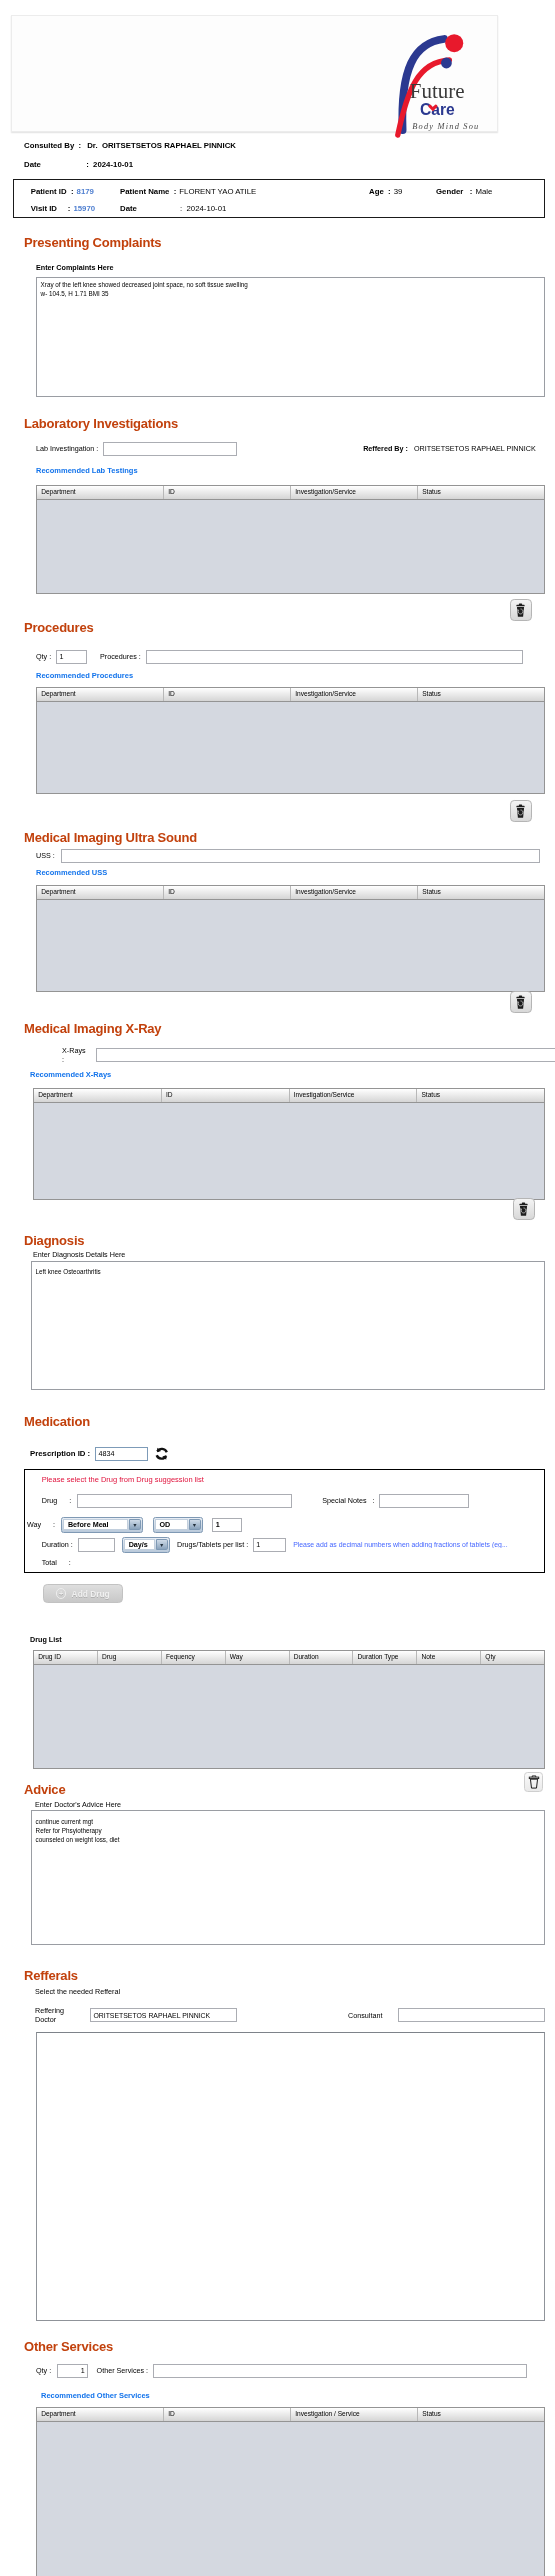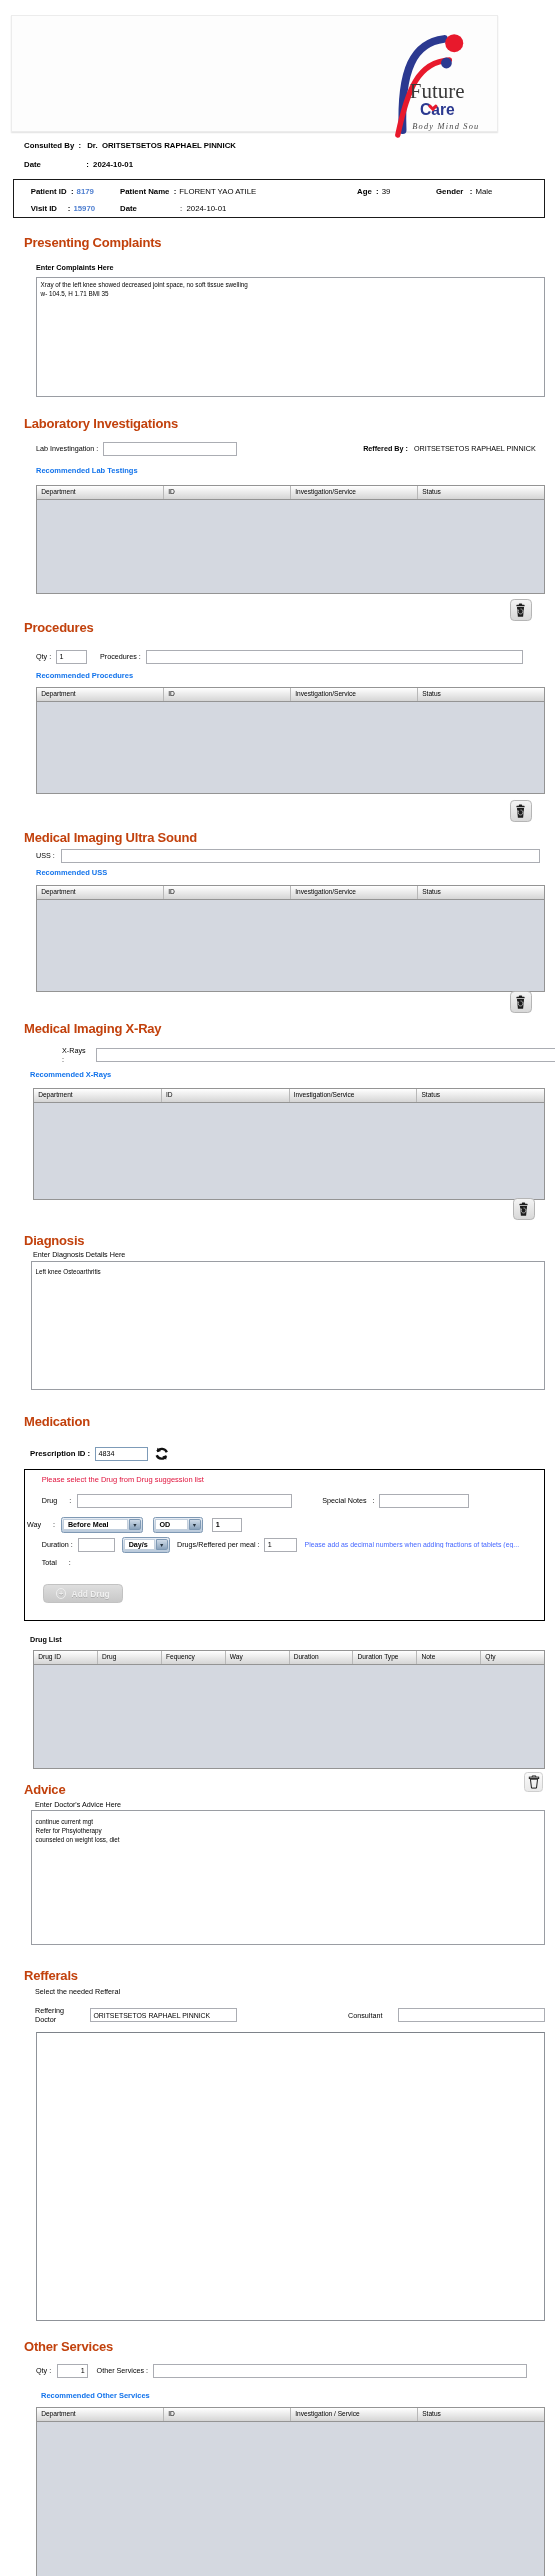"Age :" div.pb-seg { left: 343px -> 355px }
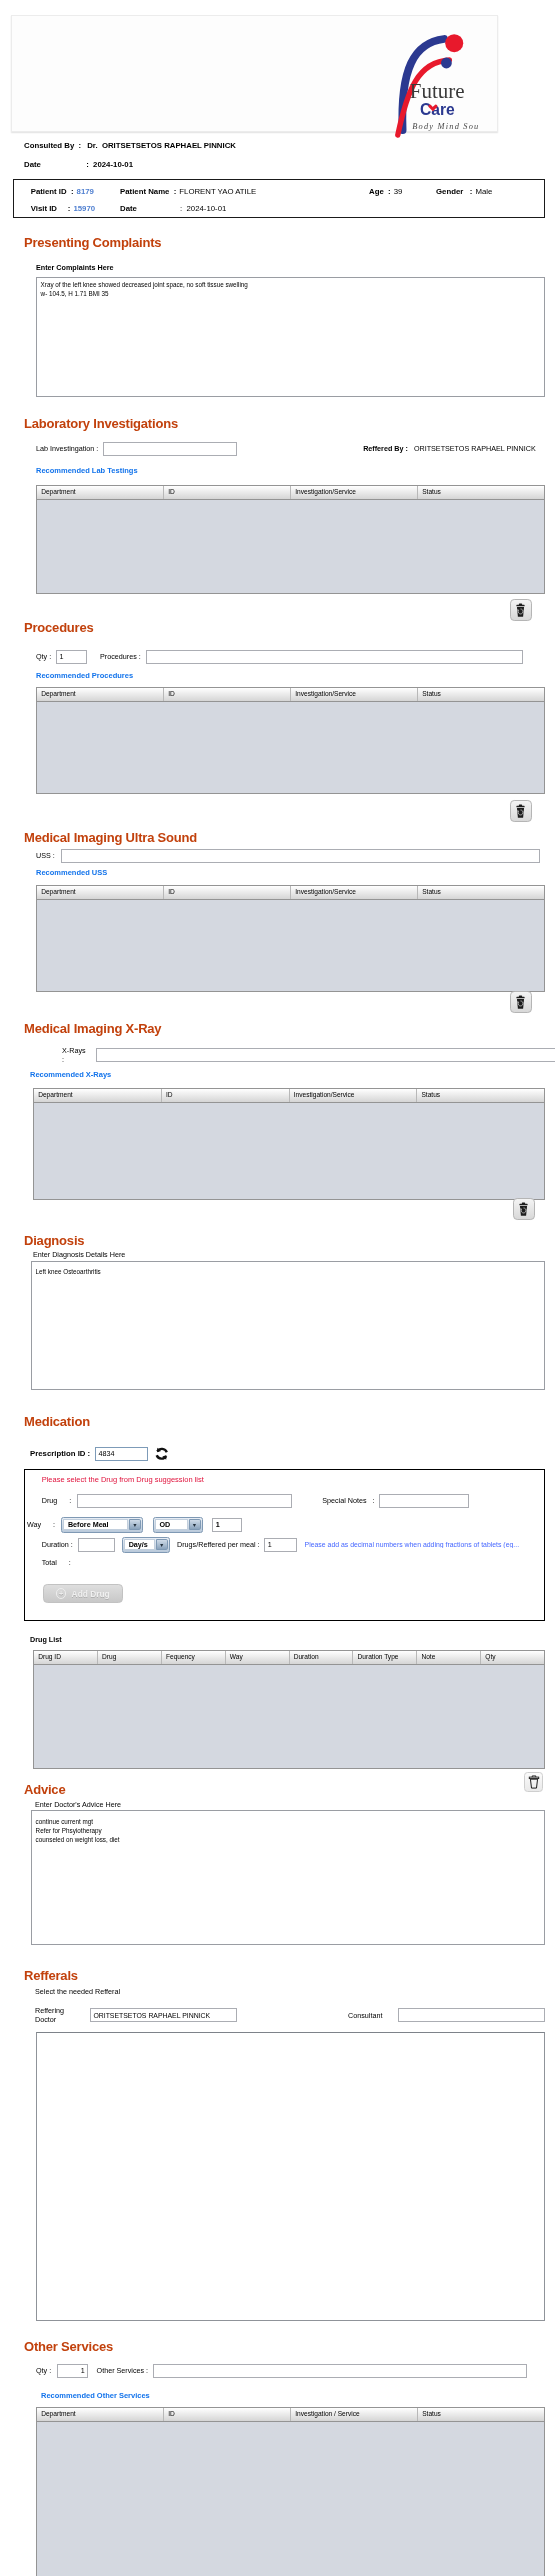"Please select the Drug from" .med-box { height: 152px -> 104px }
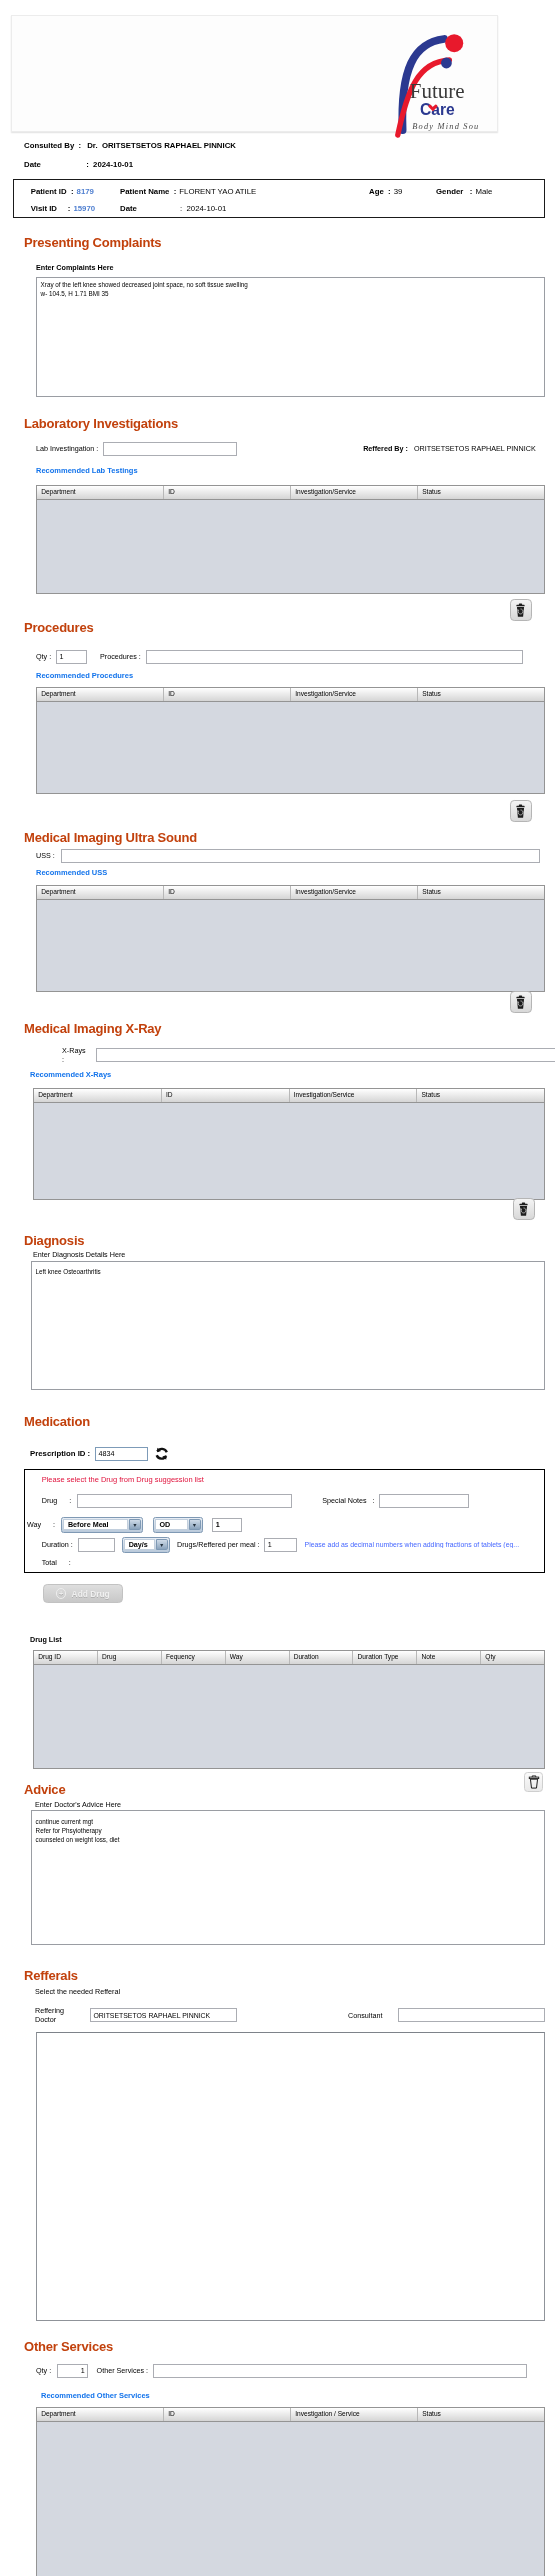"Drugs/Reffered per meal :" span.lbl { text: Drugs/Reffered per meal -> Drugs/Tablets per list }
